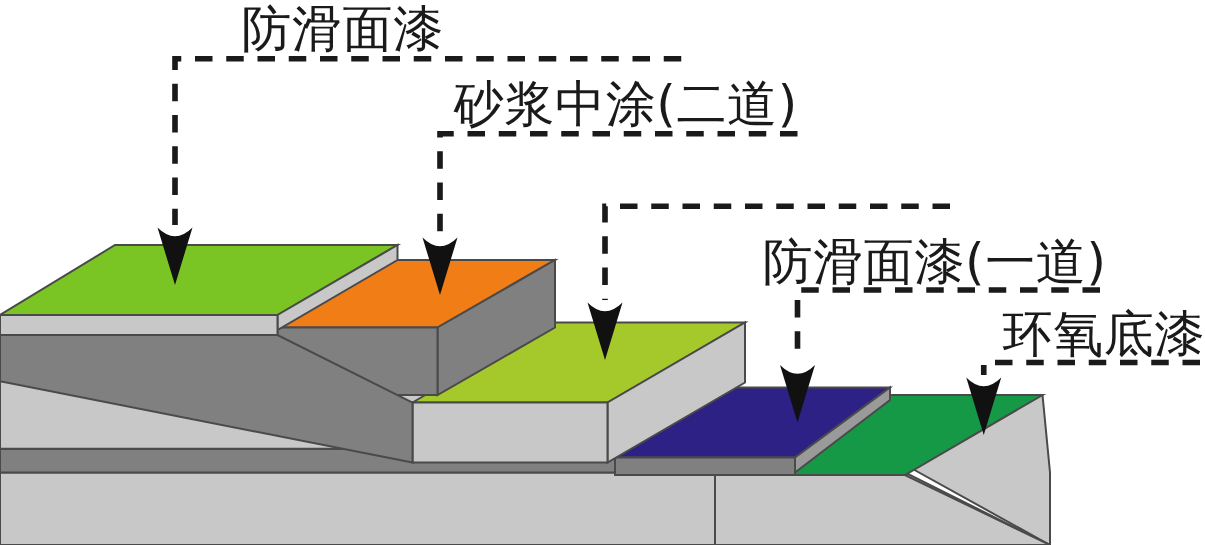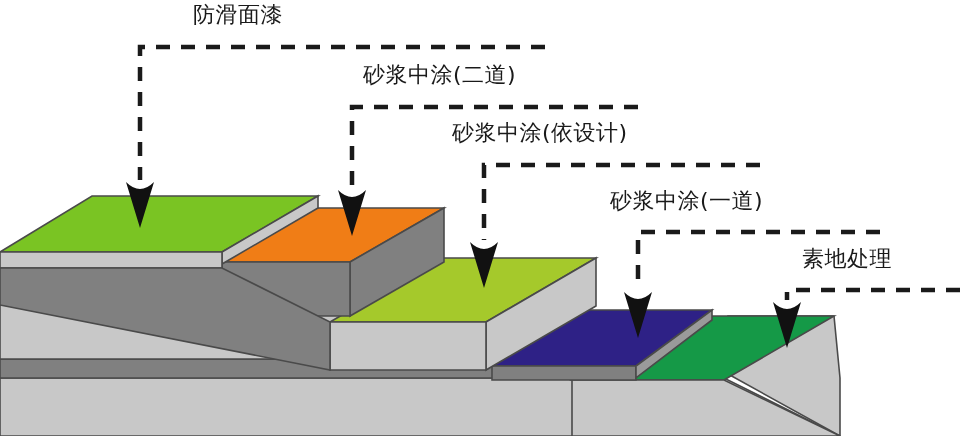"防滑面漆" .lbl { font-size: 22px -> 40px }
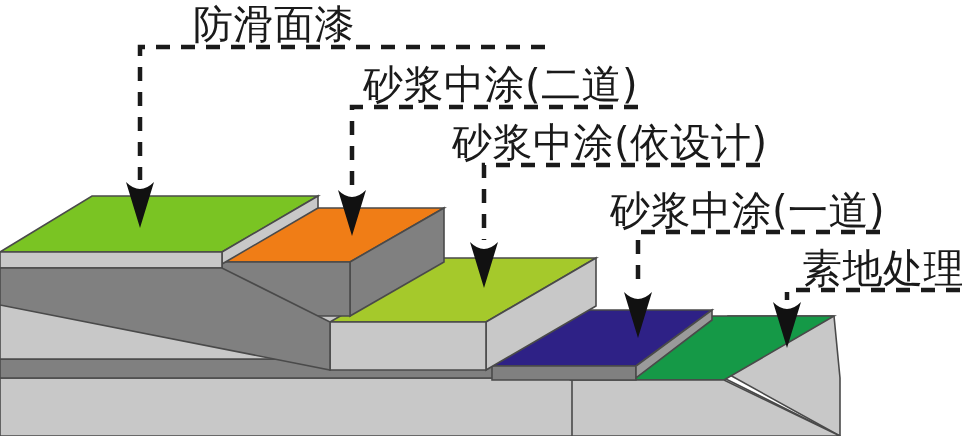"砂浆中涂(依设计)" div.lbl { html: <div>砂浆中涂(依设计)</div> -> none }
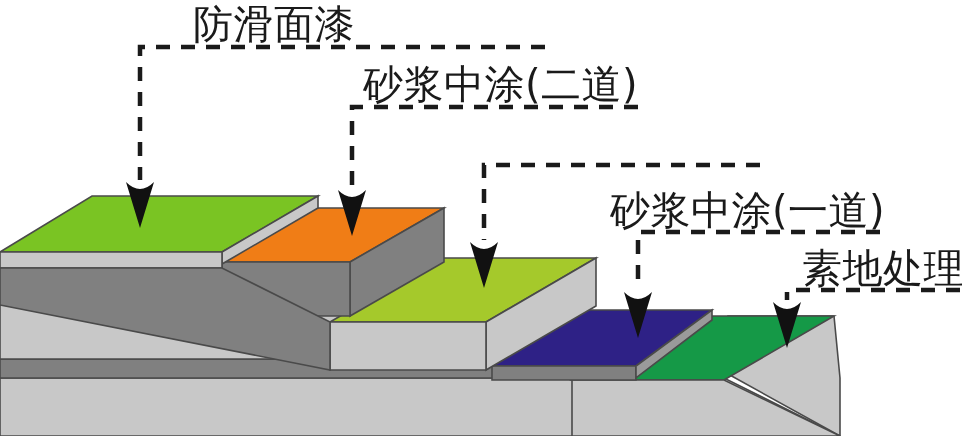"砂浆中涂(一道)" div.lbl { text: 砂浆中涂 -> 防滑面漆 }
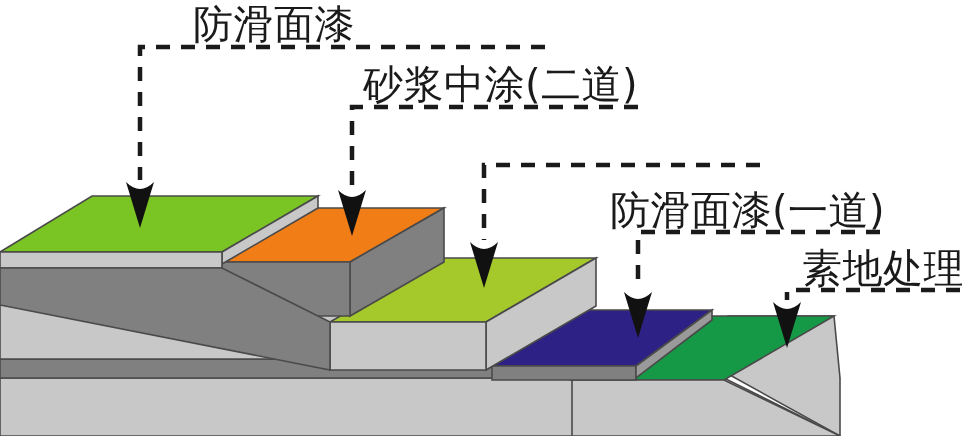"素地处理" div.lbl { text: 素地处理 -> 环氧底漆 }
